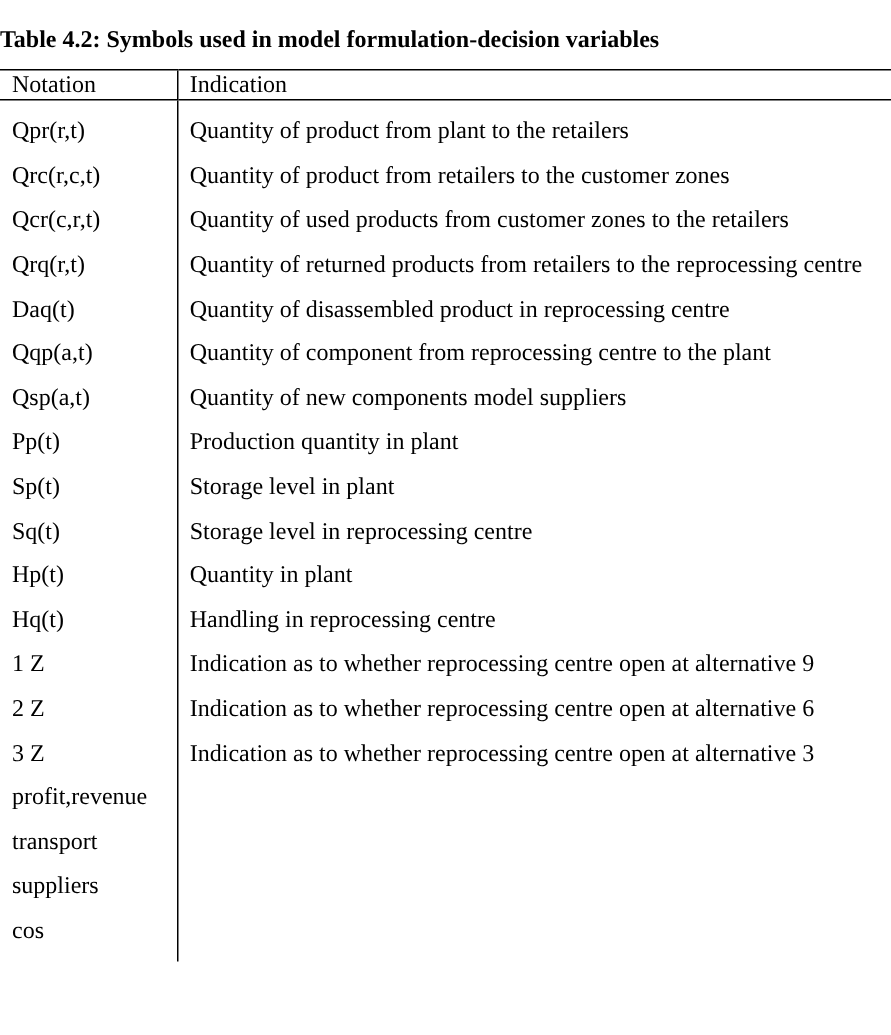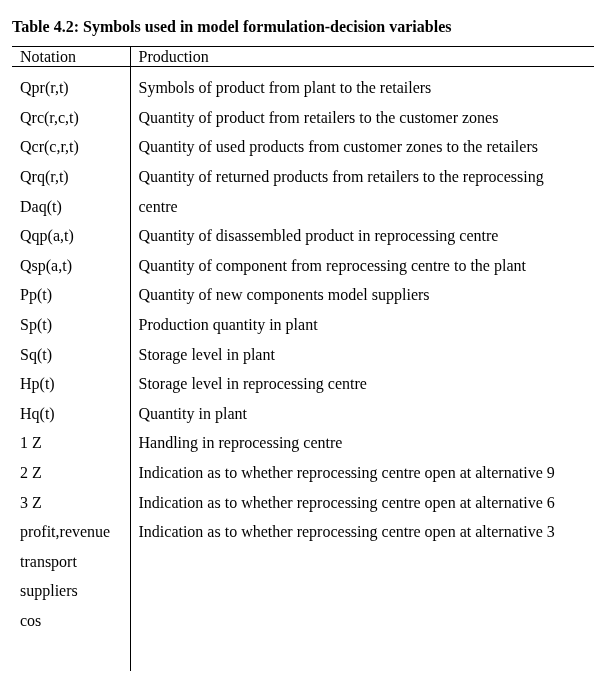"Table 4.2: Symbols used in" .page { padding: 18px 0 0 12px -> 18px 0 0 0 }
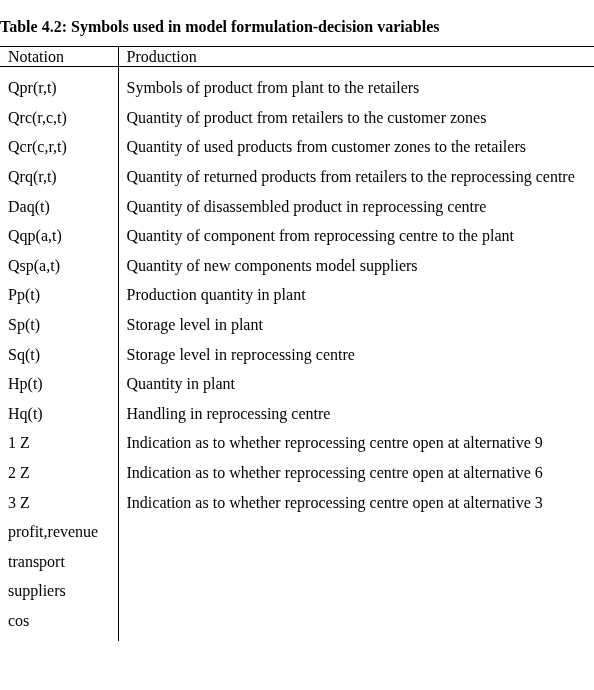"Production" span.cell-pad { text: Production -> Indication }
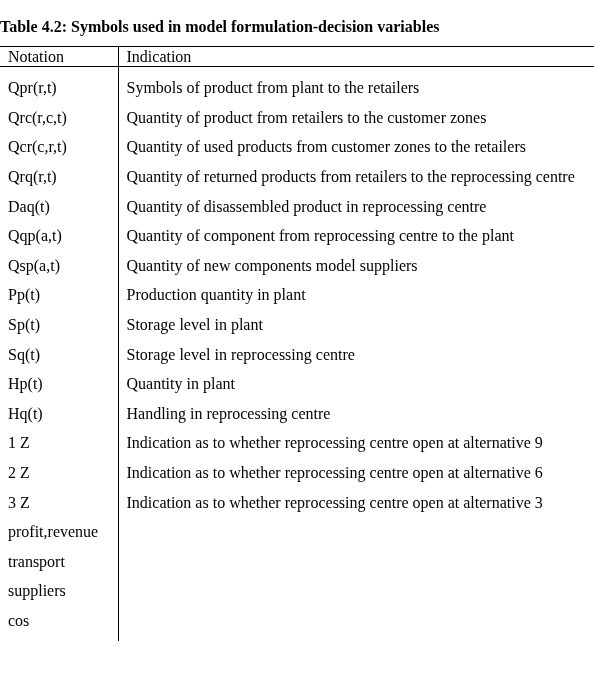"Symbols of product from plant" span.row-line { text: Symbols -> Quantity }
